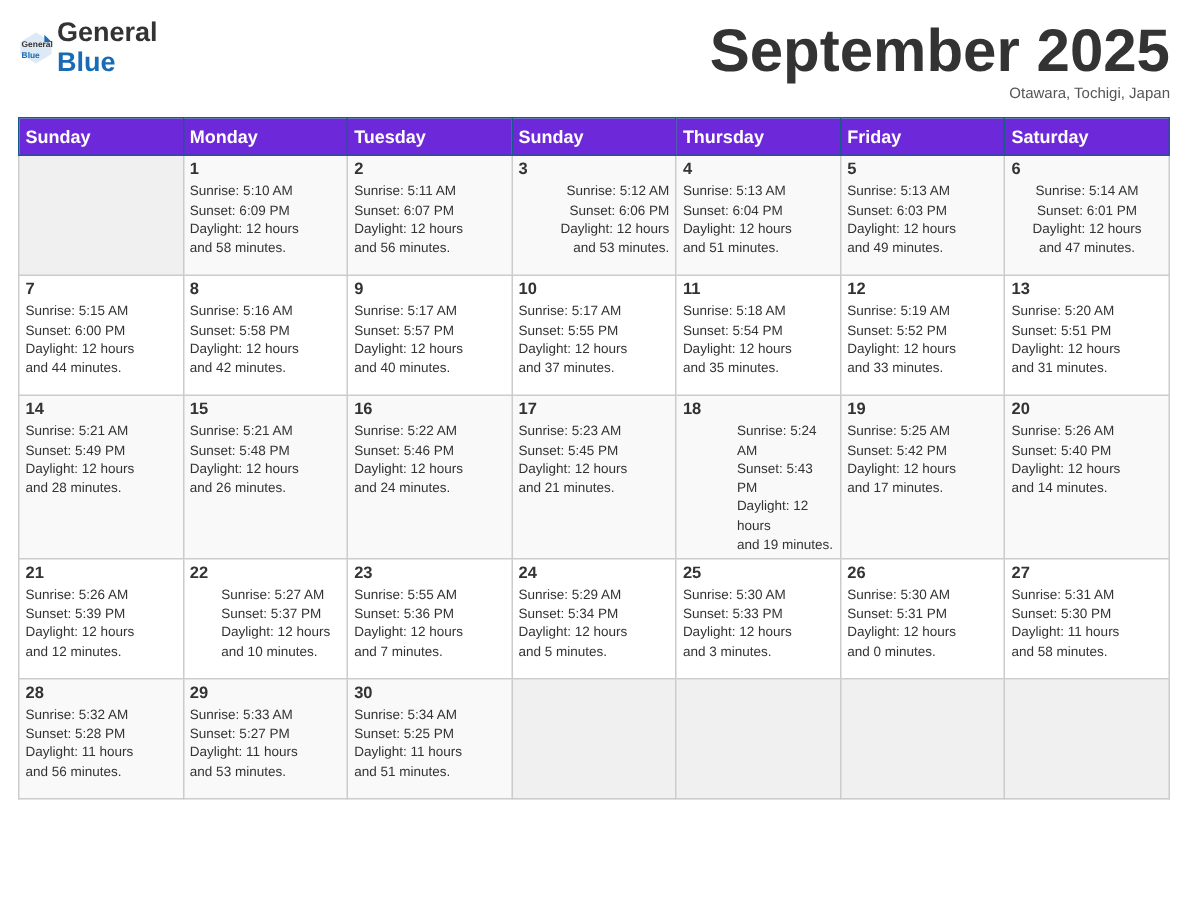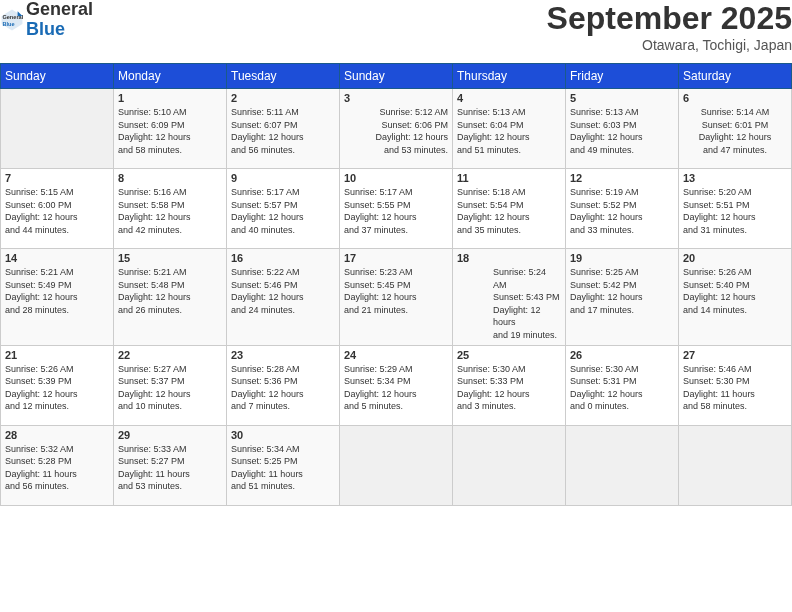"General" .page { padding: 0 -> 12px }
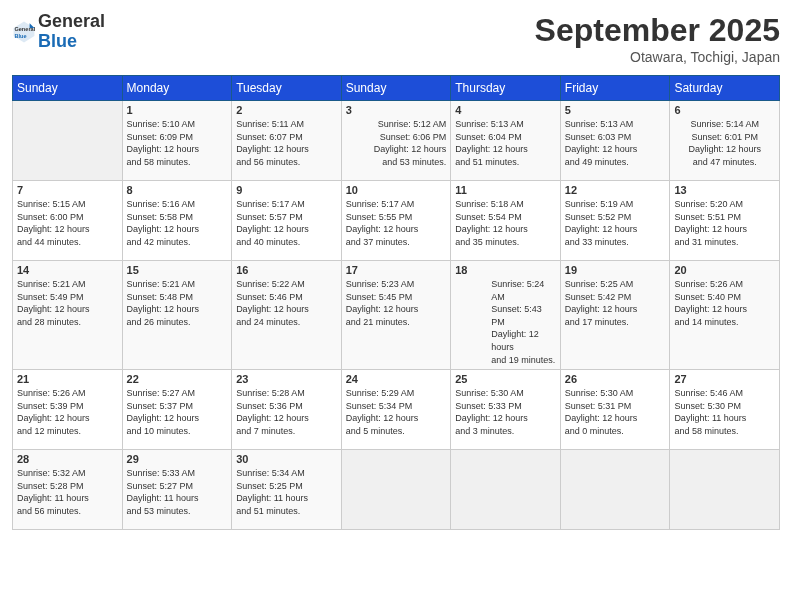"September 2025" .month-title { font-size: 32px -> 40px }
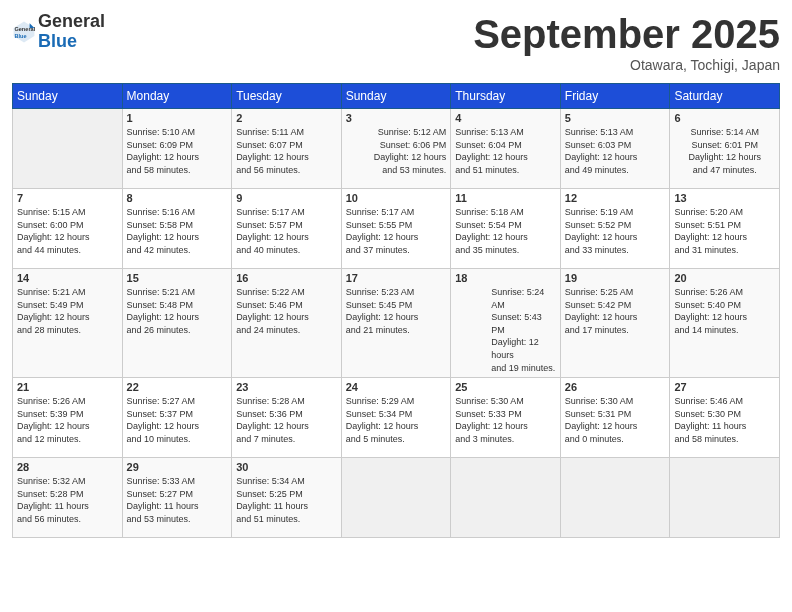"Otawara, Tochigi, Japan" .subtitle { font-size: 14px -> 10px }
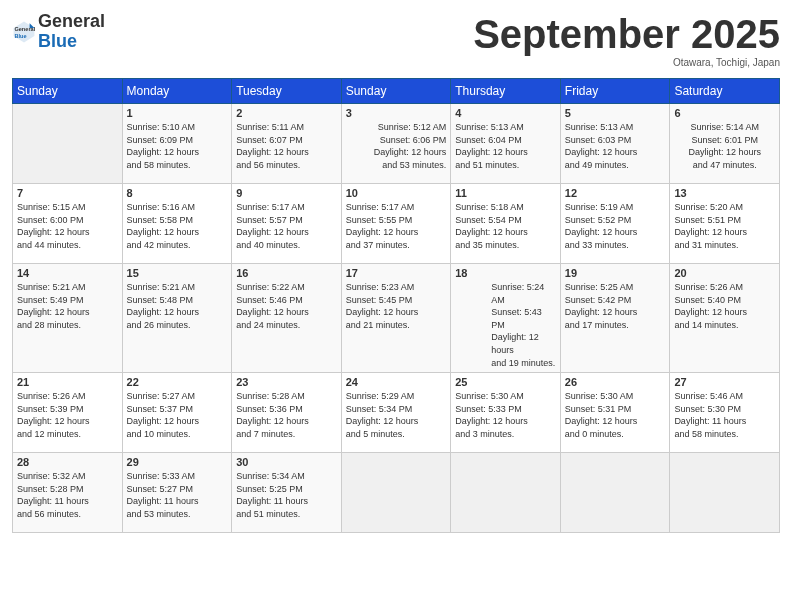"Sunday" thead tr th { background-color: #1d4ed8 -> #6d28d9; font-weight: normal -> bold }
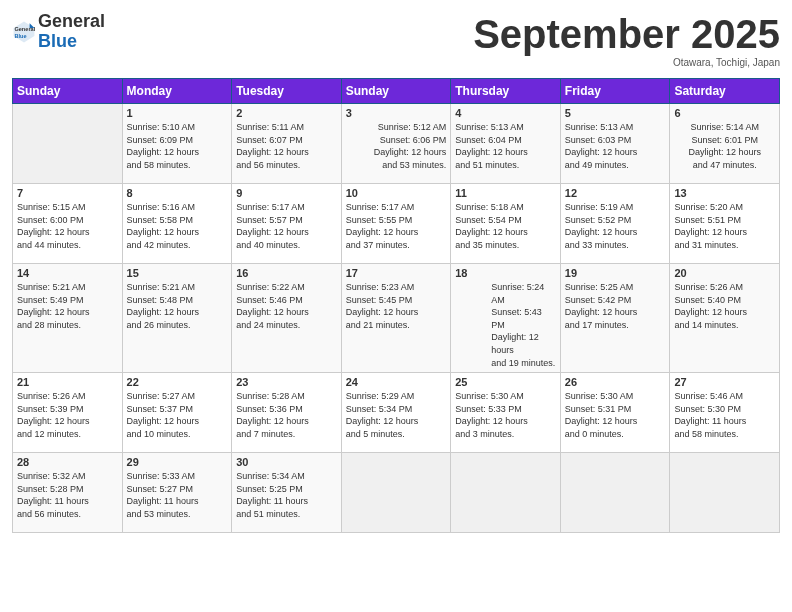"Sunrise: 5:27 AM" div.day-info { margin-left: none -> 21px }
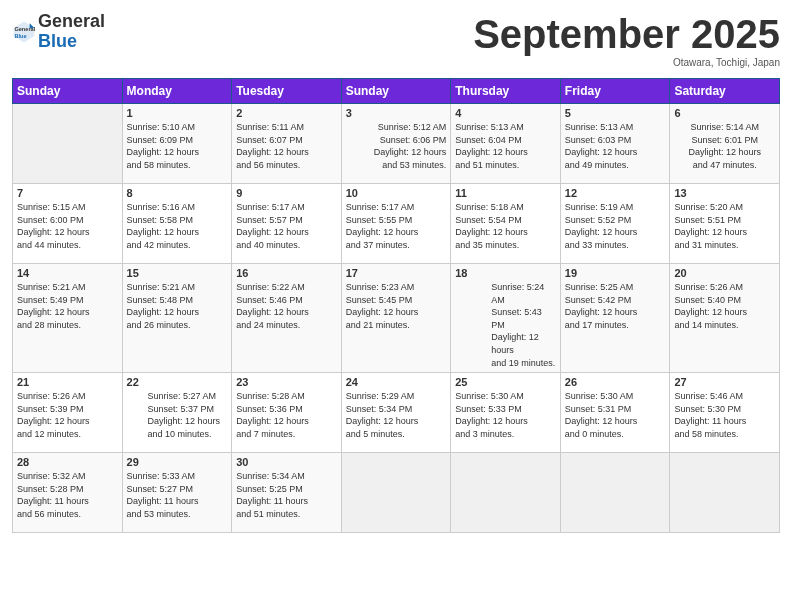"Sunrise: 5:28 AM" div.day-info { text: 5:28 -> 5:55 }
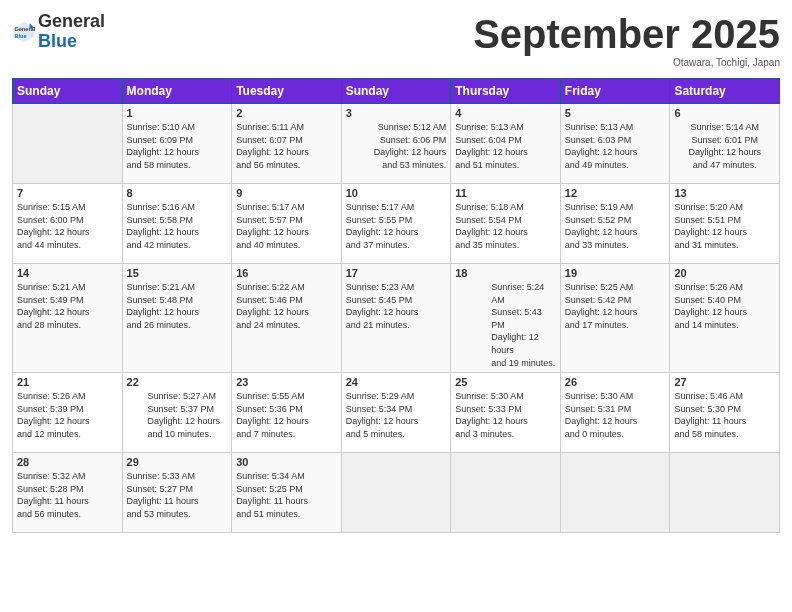"Sunrise: 5:46 AM" div.day-info { text: 5:46 -> 5:31 }
